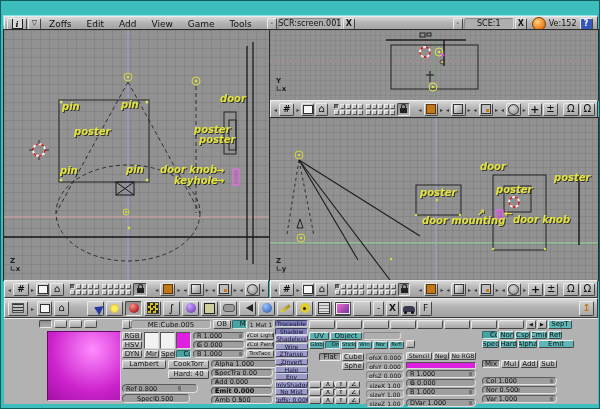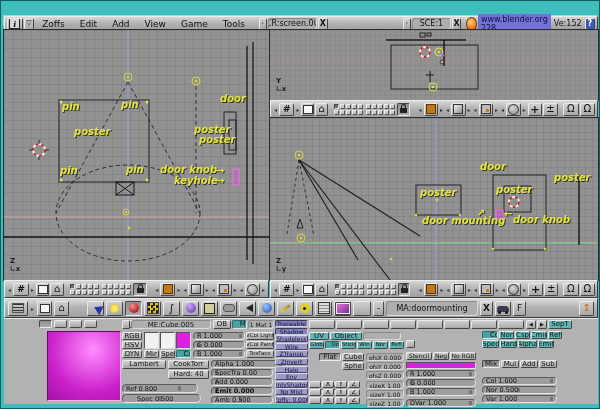"www.blender.org 228" span { html: <span>www.blender.org 228</span> -> none }
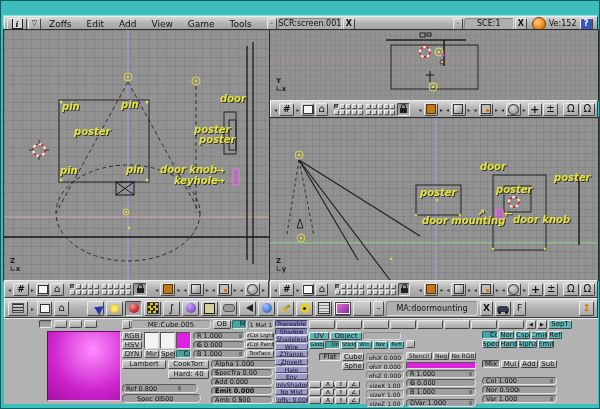"MA:doormounting" span.fld { html: <span>MA:doormounting</span> -> none }
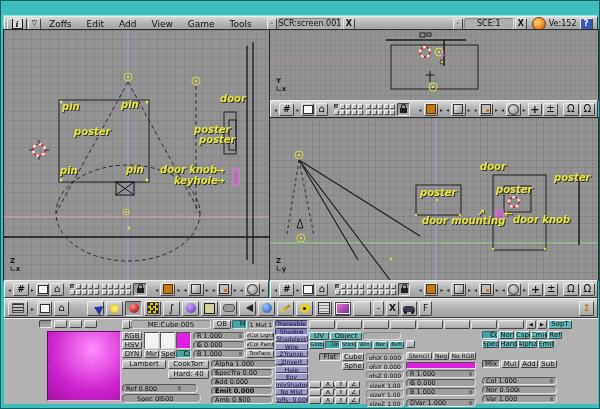"Emit" span.b { width: 16px -> 36px }
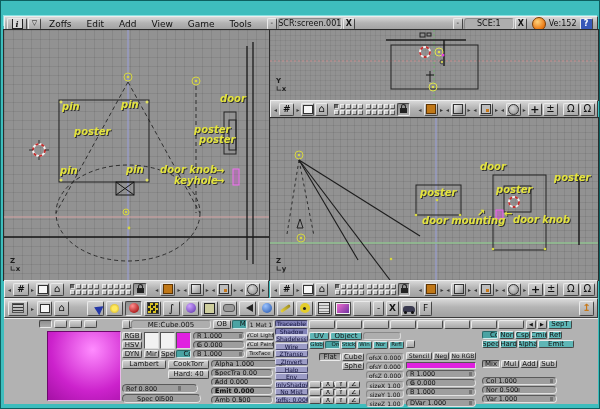"Spec 0.500" span.sl { width: 79px -> 68px }
